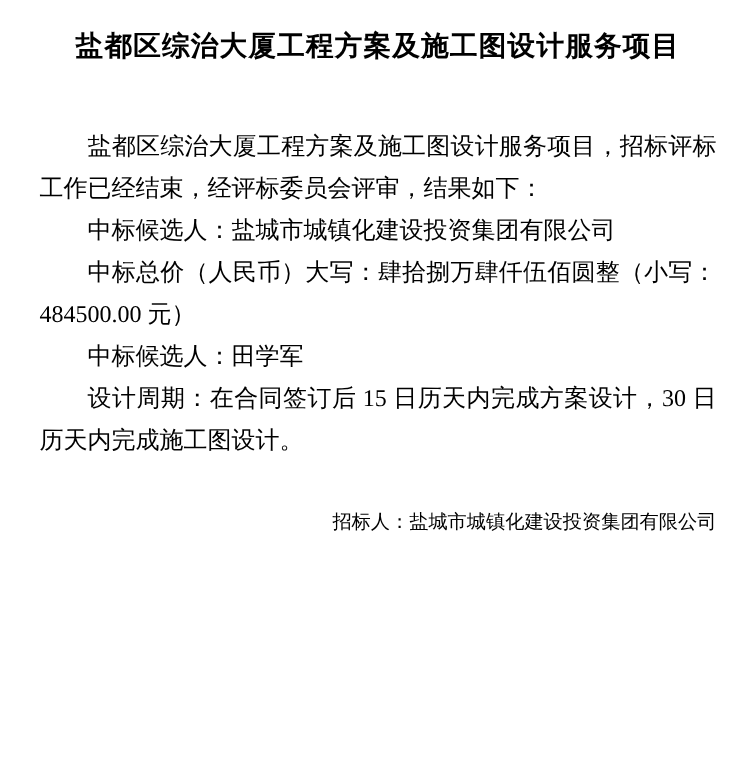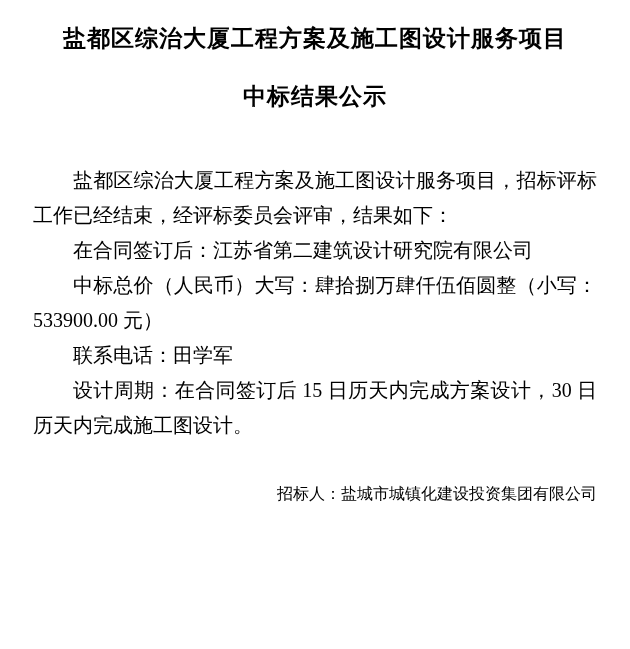"中标结果公示" div.title-line { html: <div>中标结果公示</div> -> none }
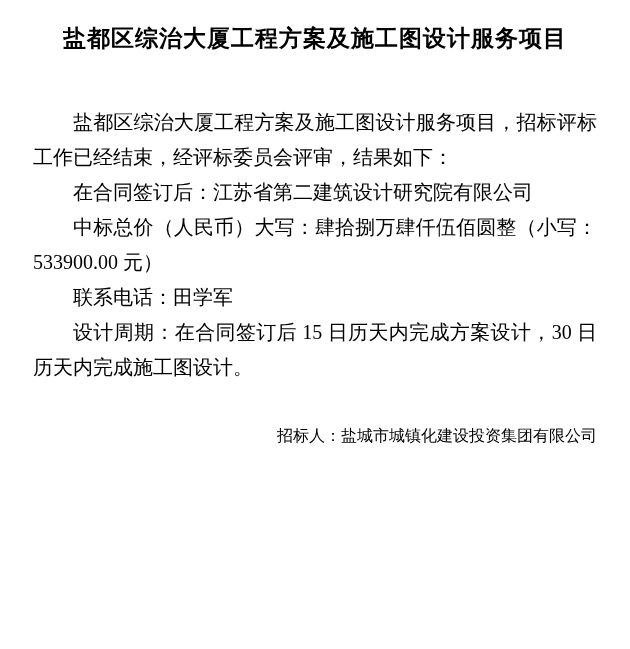"在合同签订后：江苏省第二建筑设计研究院有限公司" p { text: 在合同签订后：江苏省第二建筑设计研究院 -> 中标候选人：盐城市城镇化建设投资集团 }
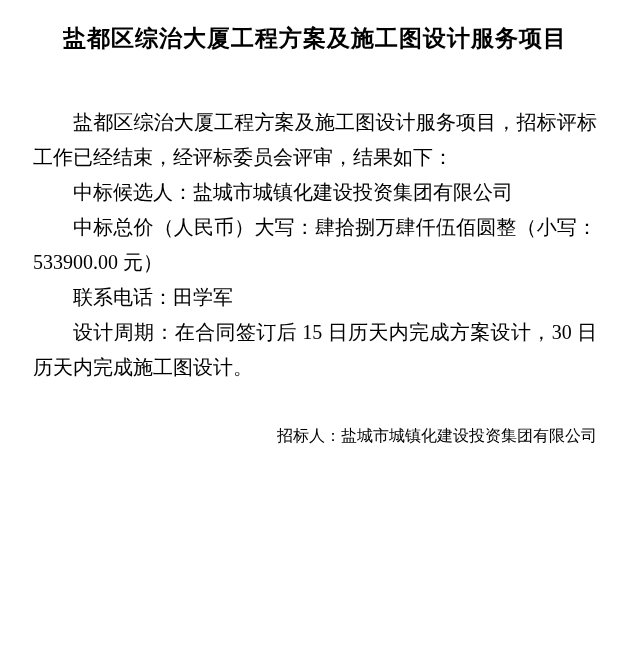"中标总价（人民币）大写：肆拾捌万肆仟伍佰圆整（小写：533900.00 元）" p { text: 533900.00 -> 484500.00 }
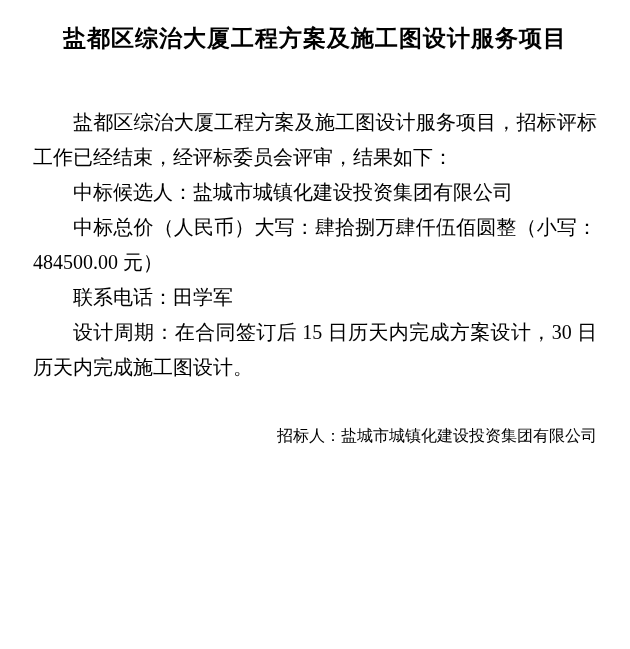"联系电话：田学军" p { text: 联系电话 -> 中标候选人 }
